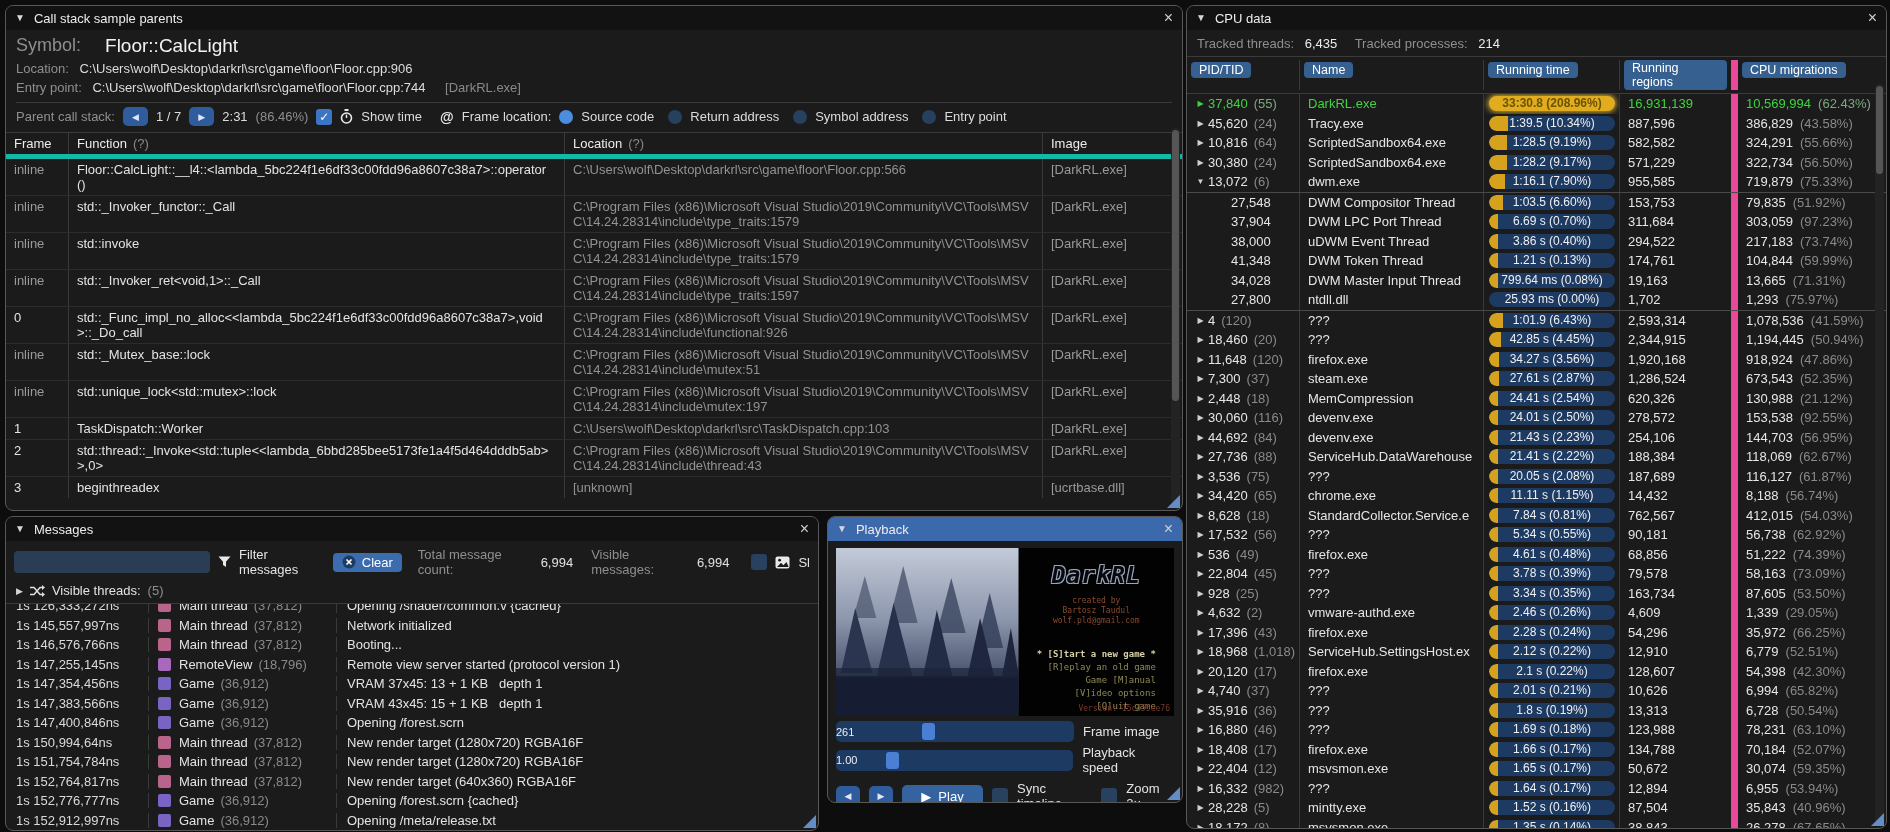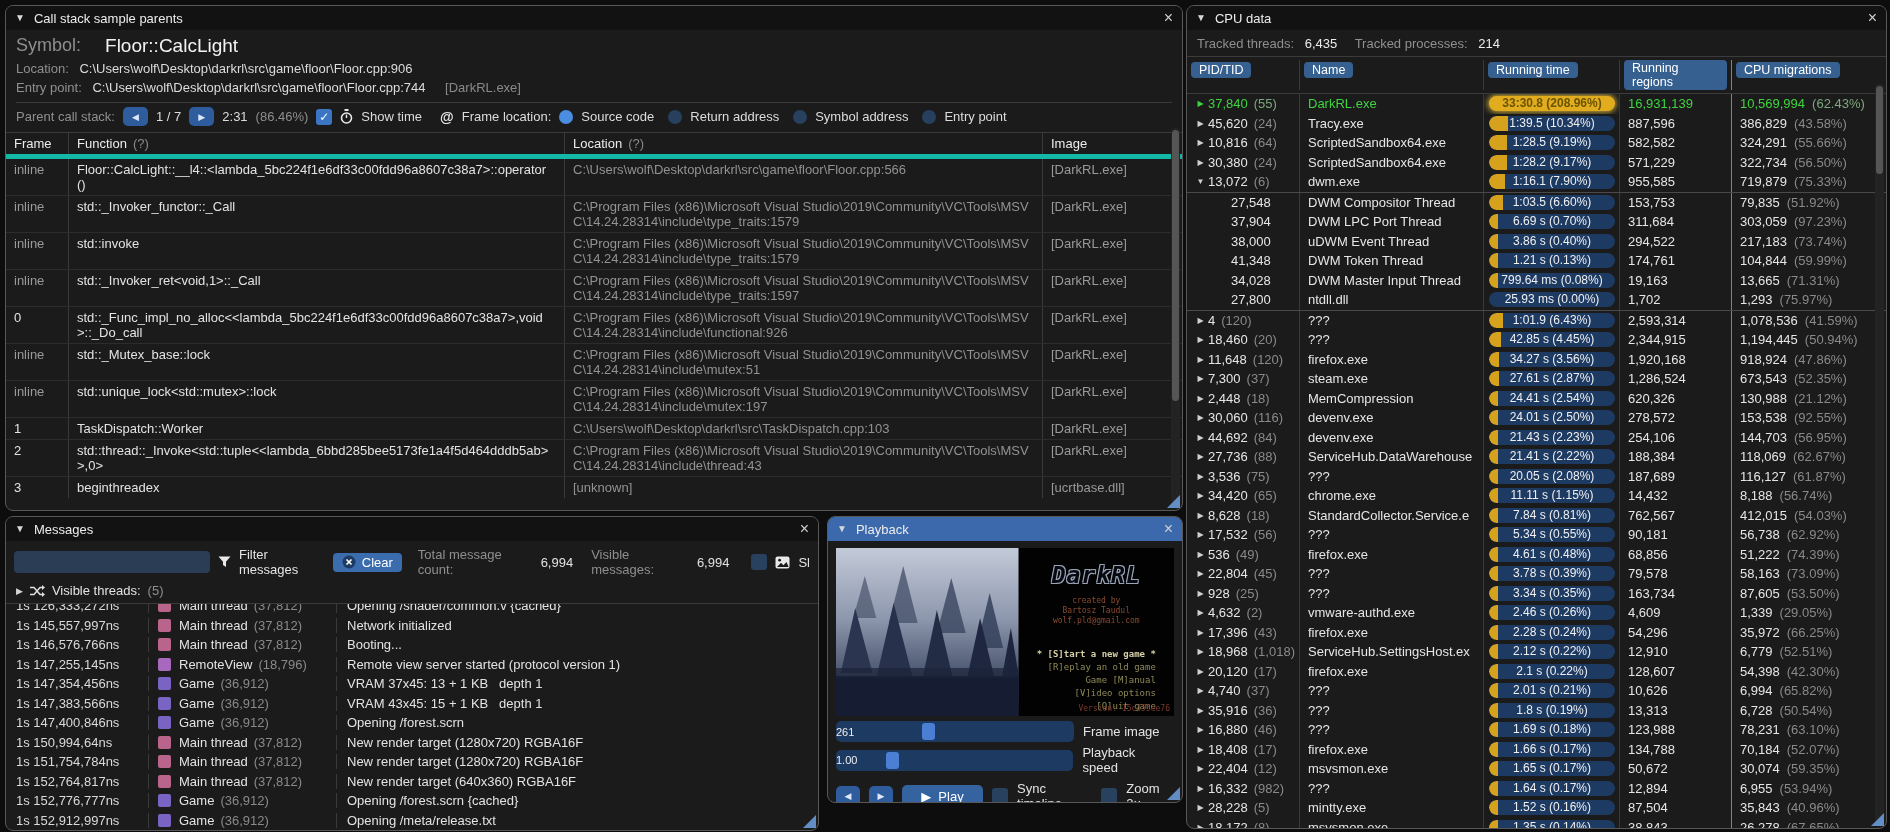"CPU migrations" .w-mig { border-left: 1px solid #ec4899 -> 7px solid #ec4899 }
